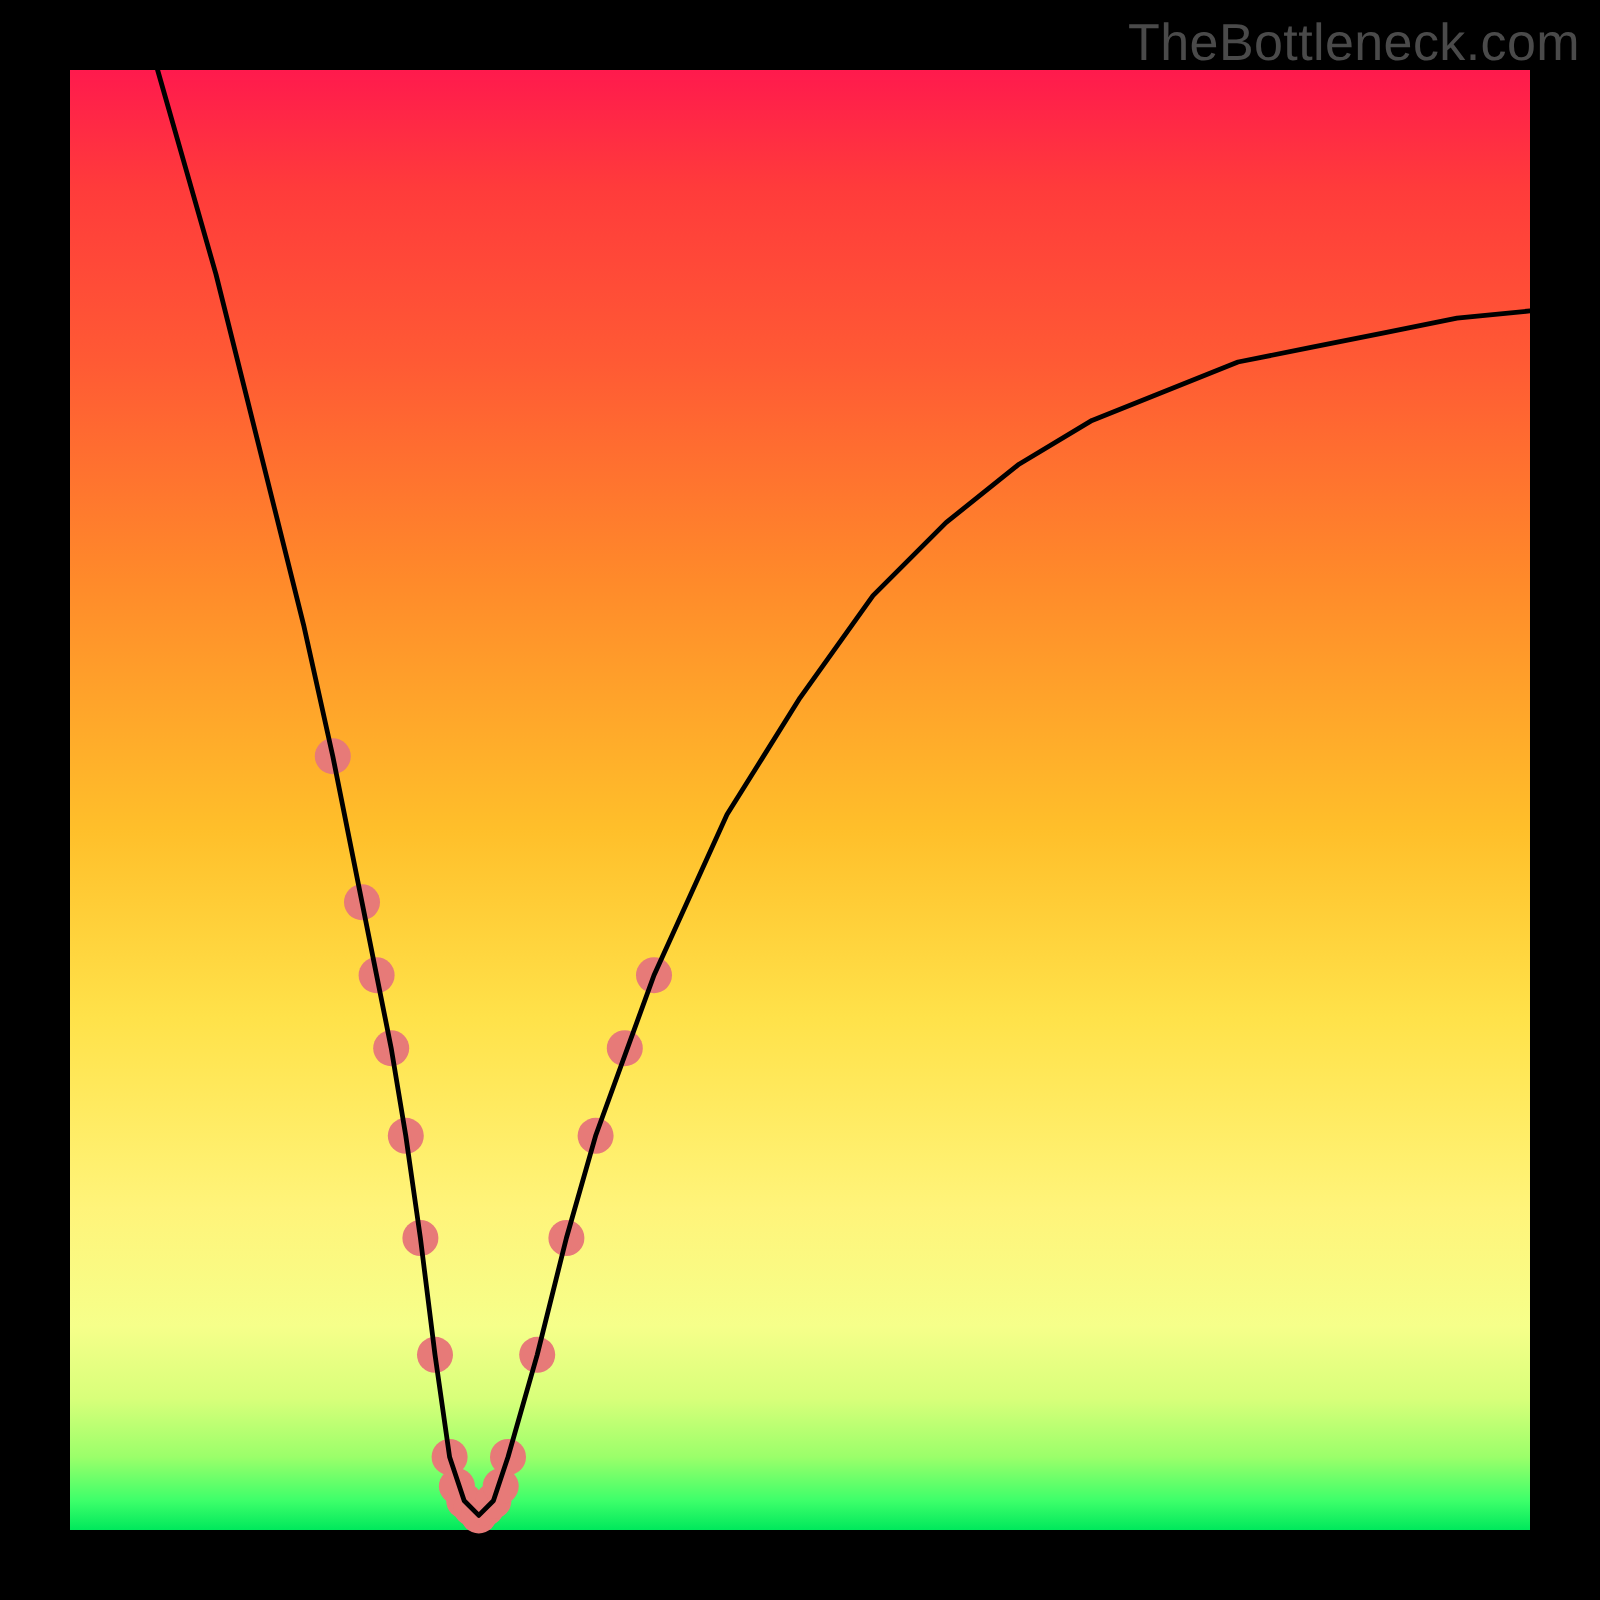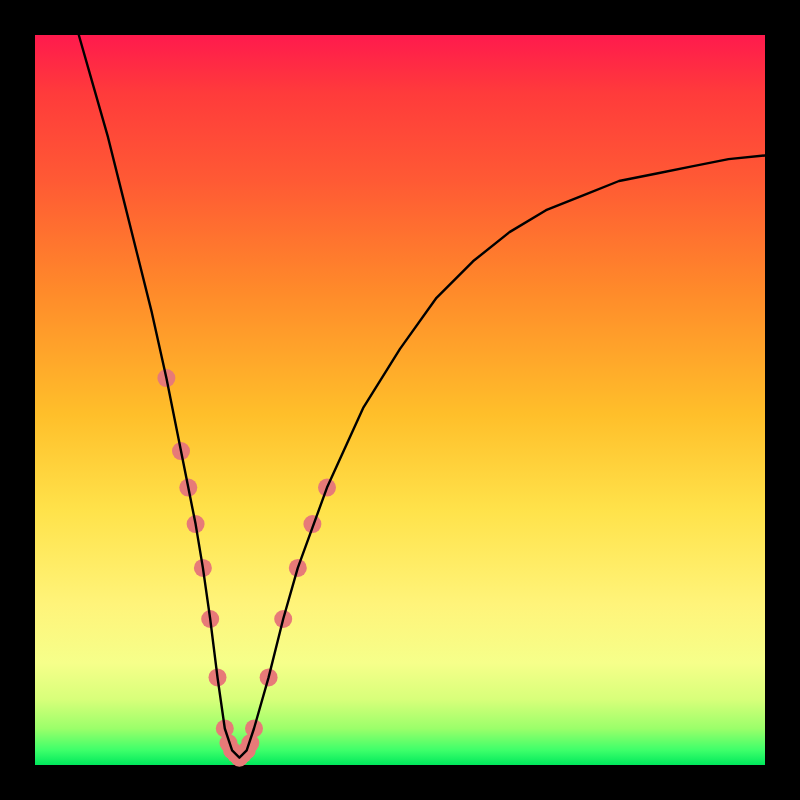"TheBottleneck.com" div.watermark { html: none -> <div>TheBottleneck.com</div> }
